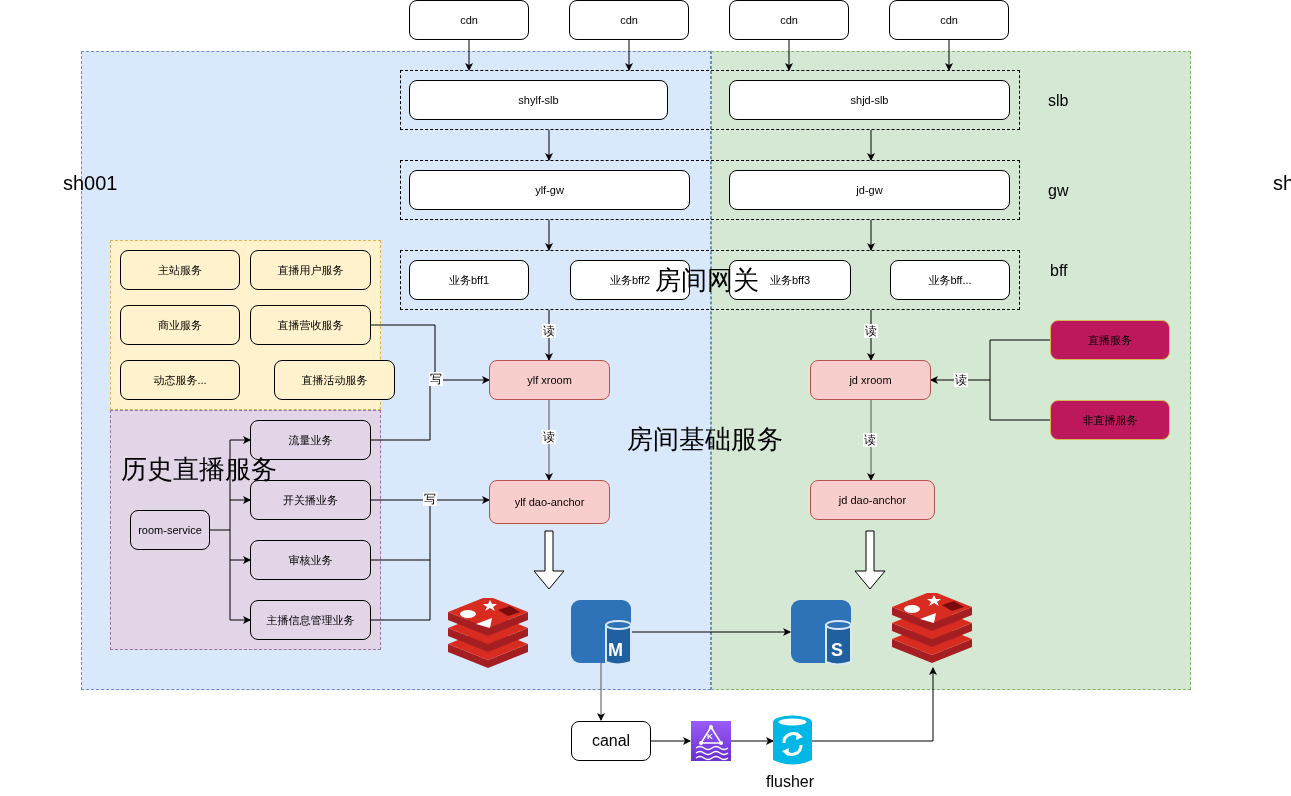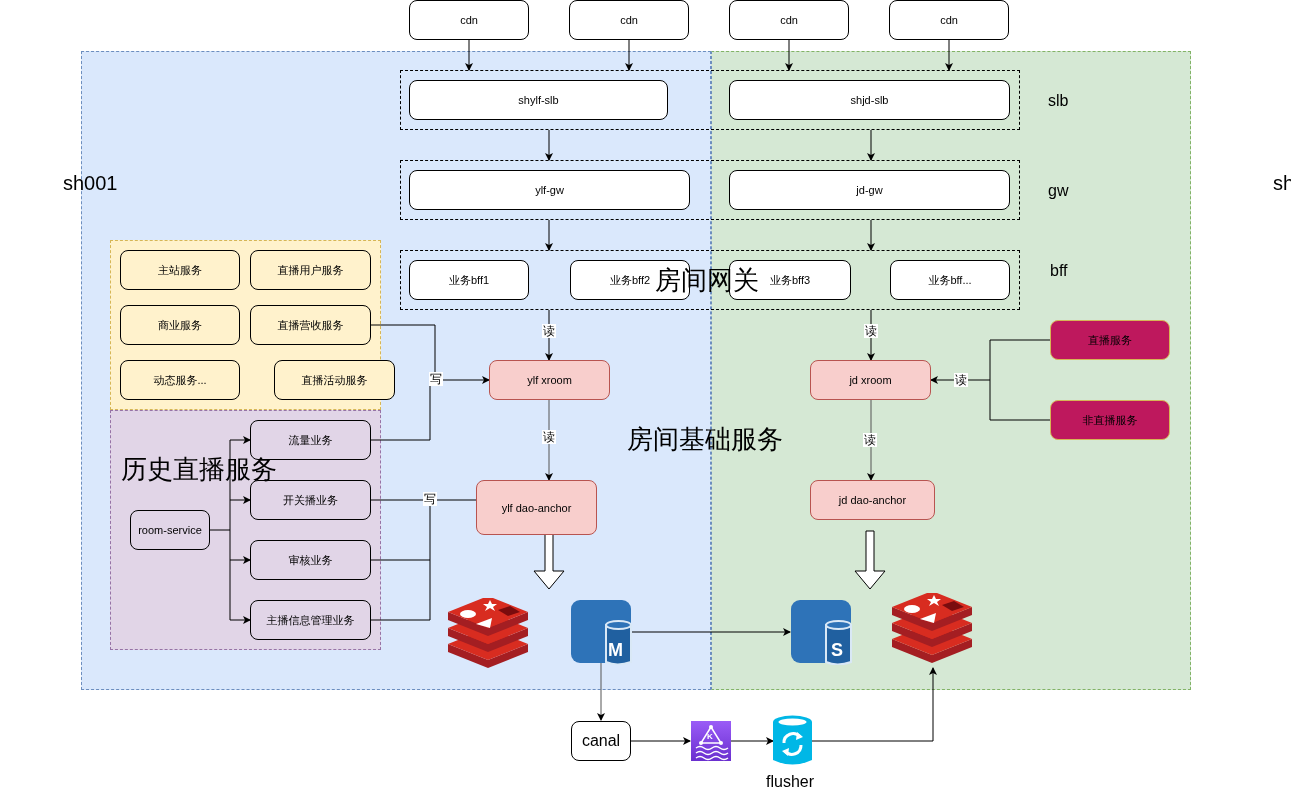"ylf dao-anchor" div.abs { height: 55px -> 44px; left: 476px -> 489px }
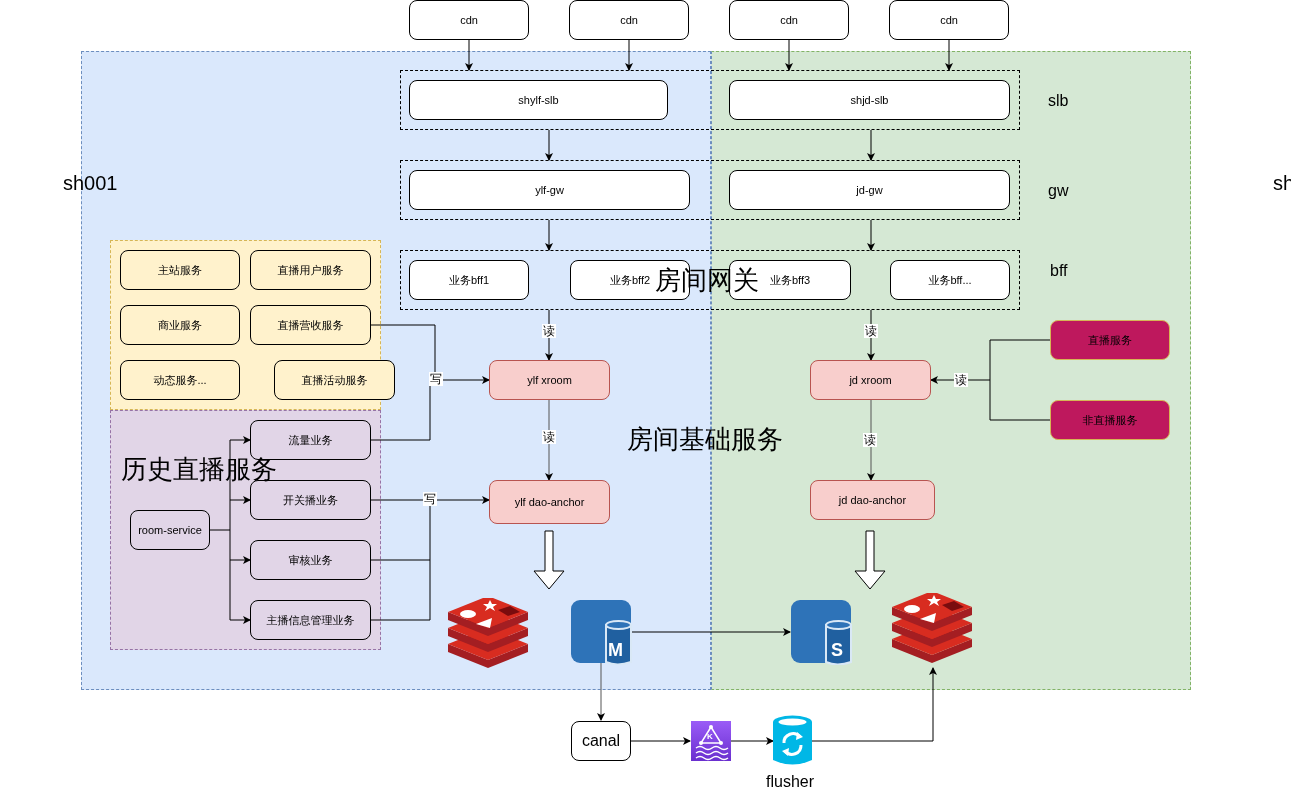"canal" div.abs { width: 60px -> 80px }
